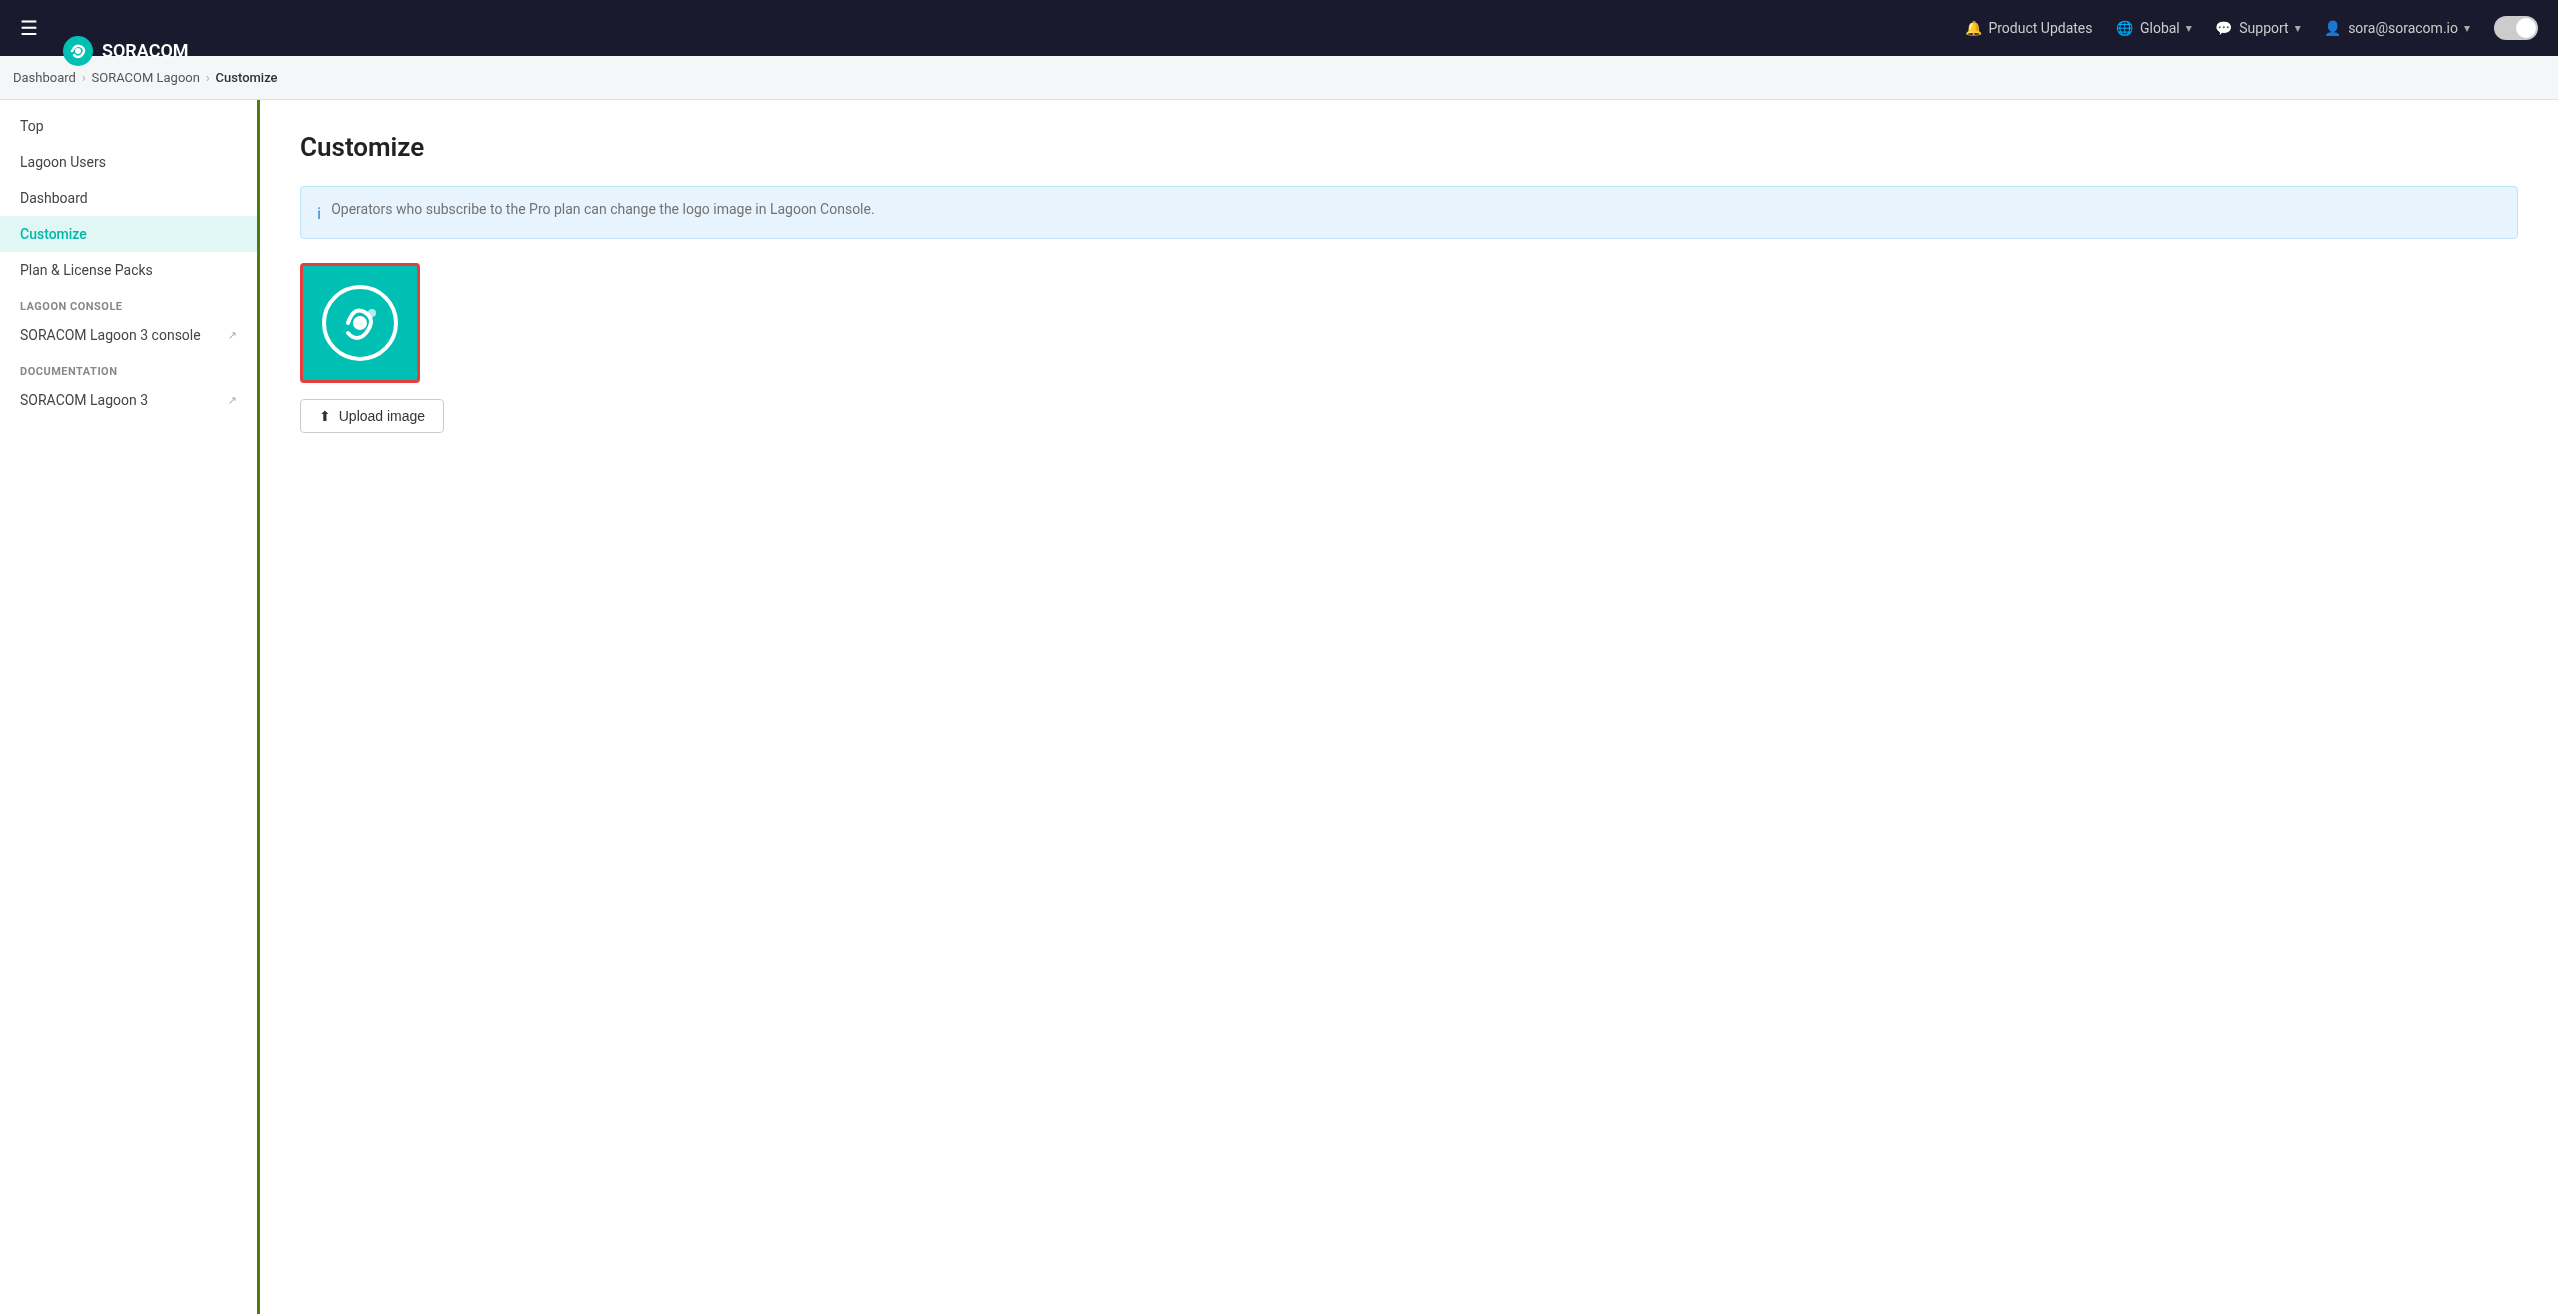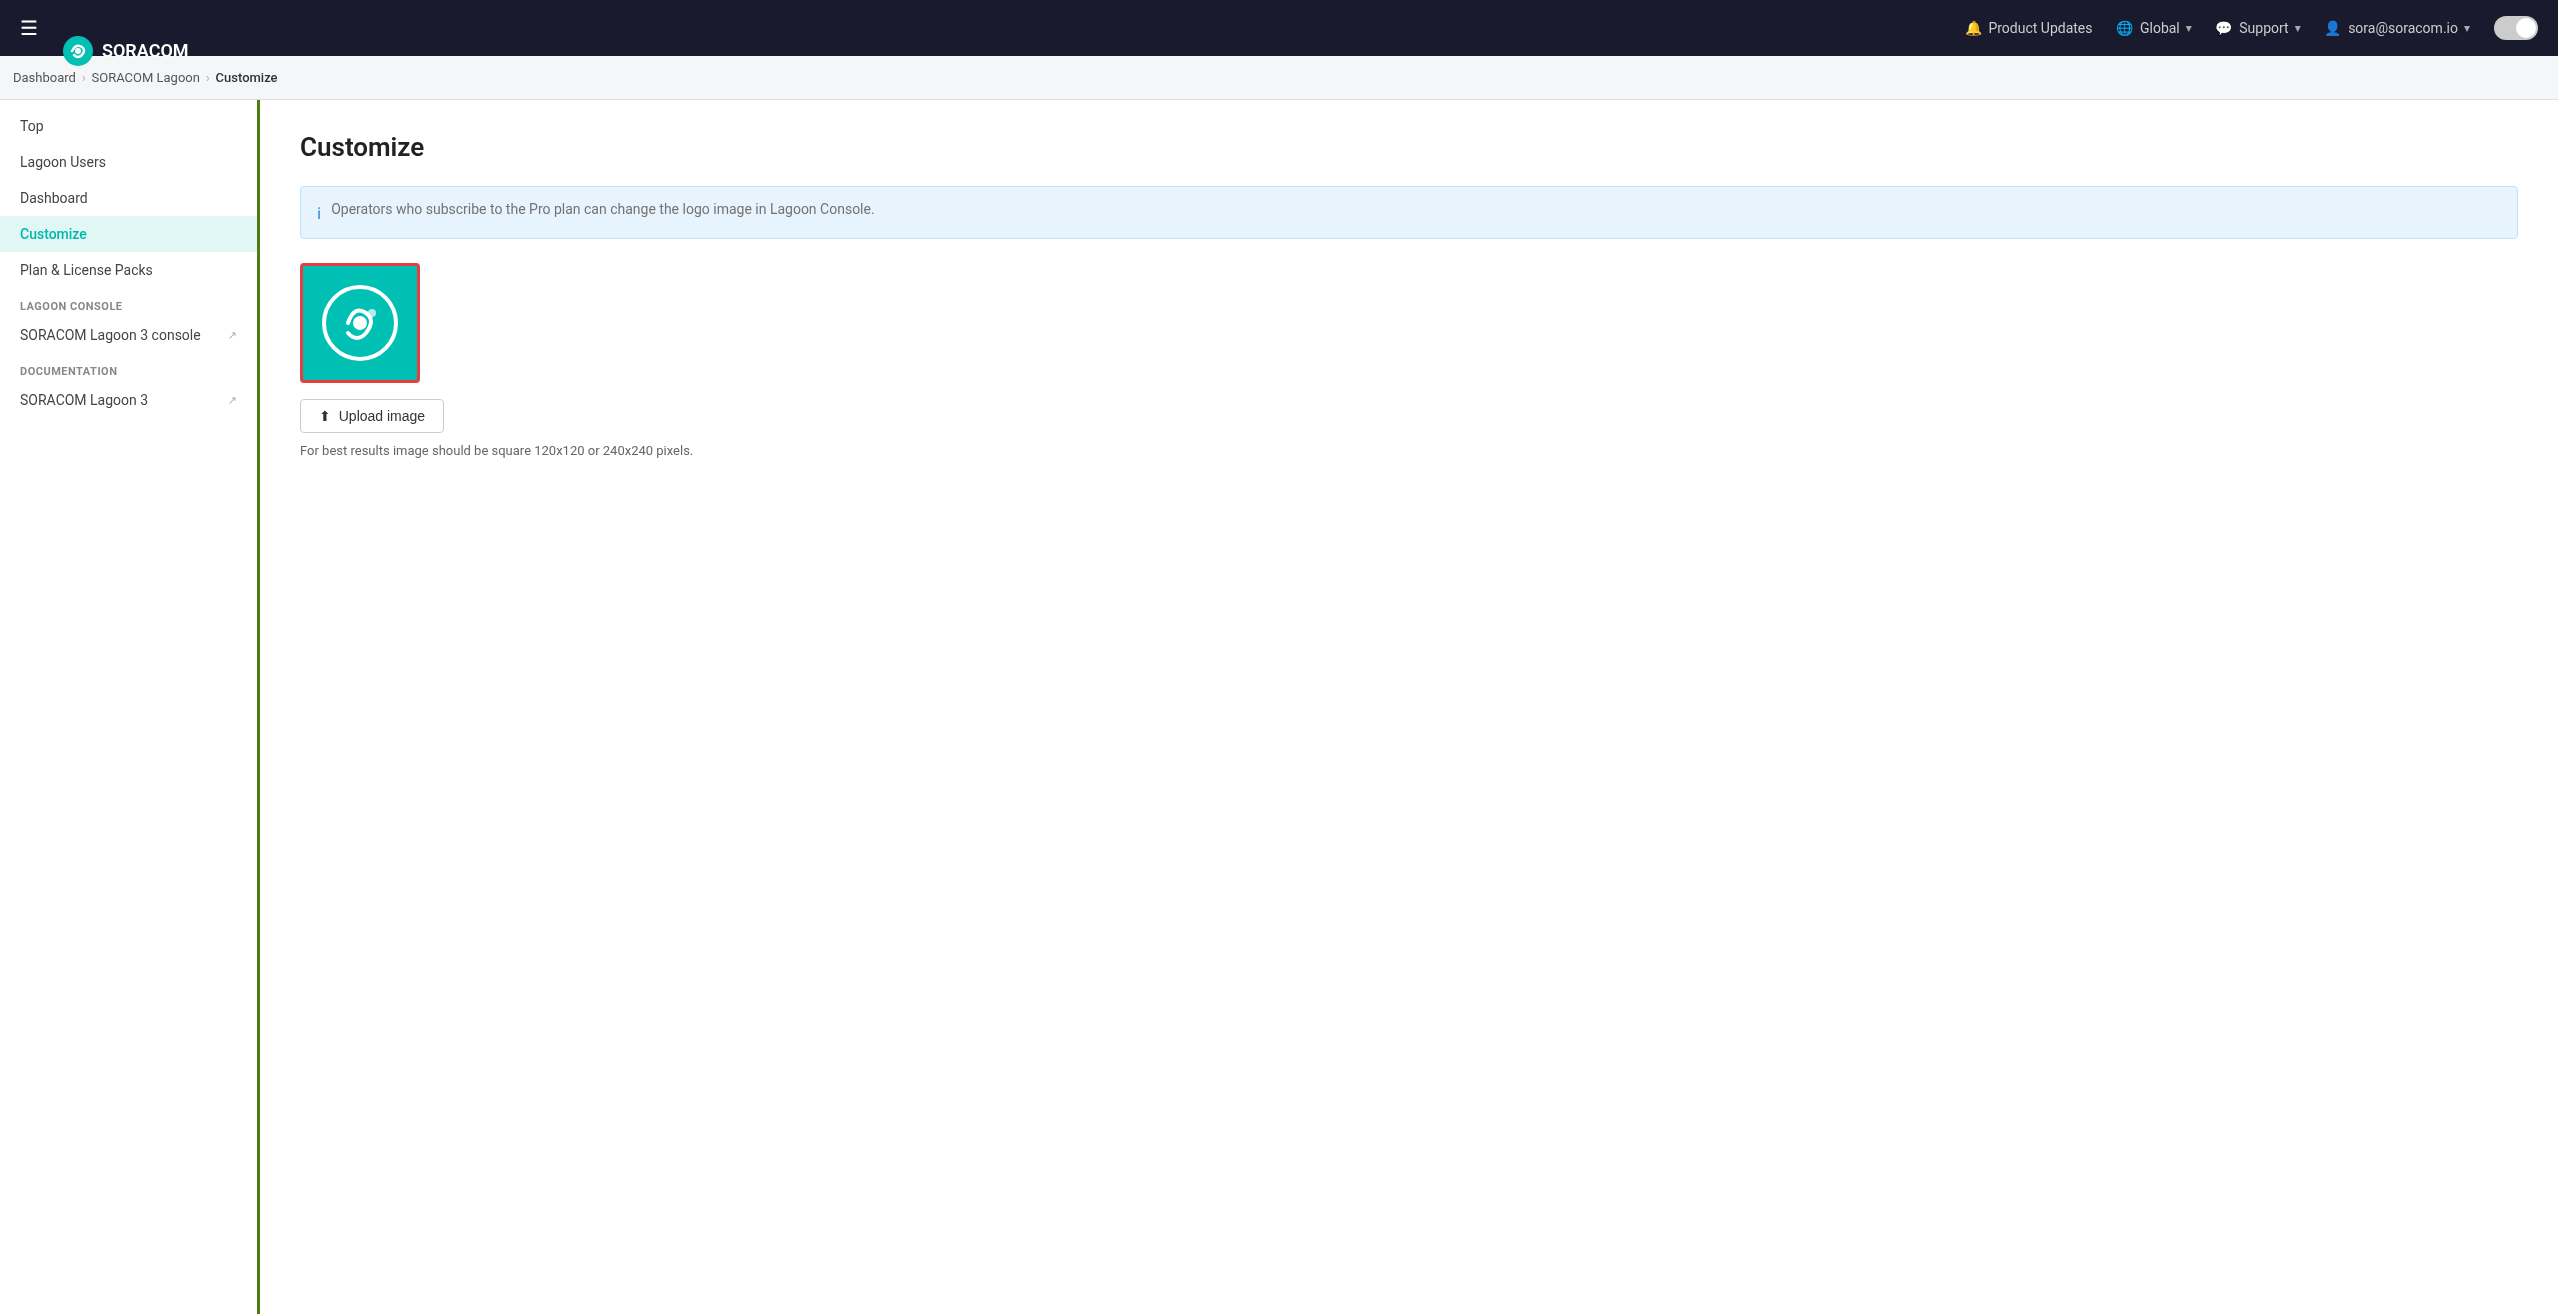"For best results image should" p.upload-hint { html: <p>For best results image should be square 120x120 or 240x240 pixels.</p> -> none }
